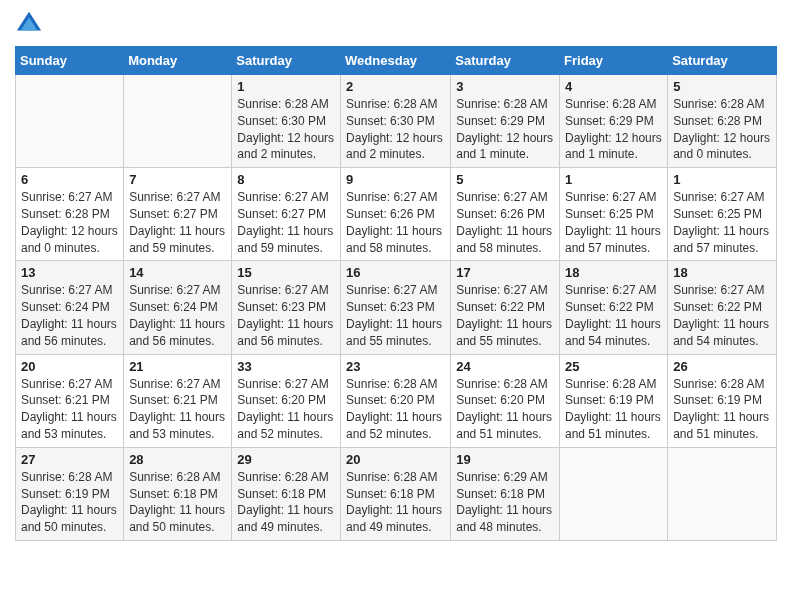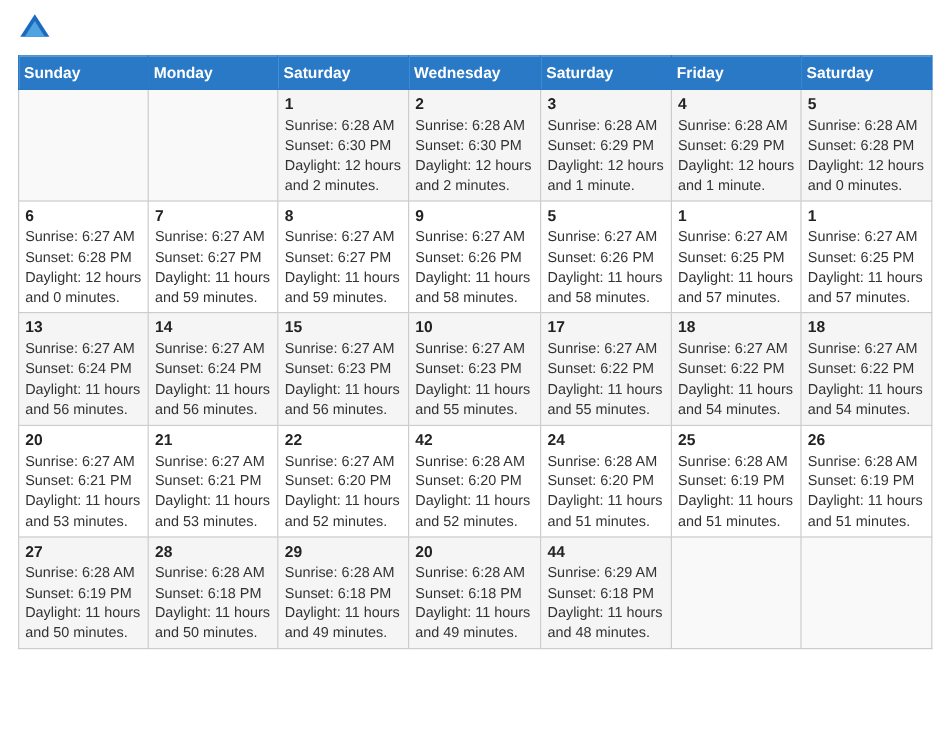"10" span.day-number { text: 10 -> 16 }
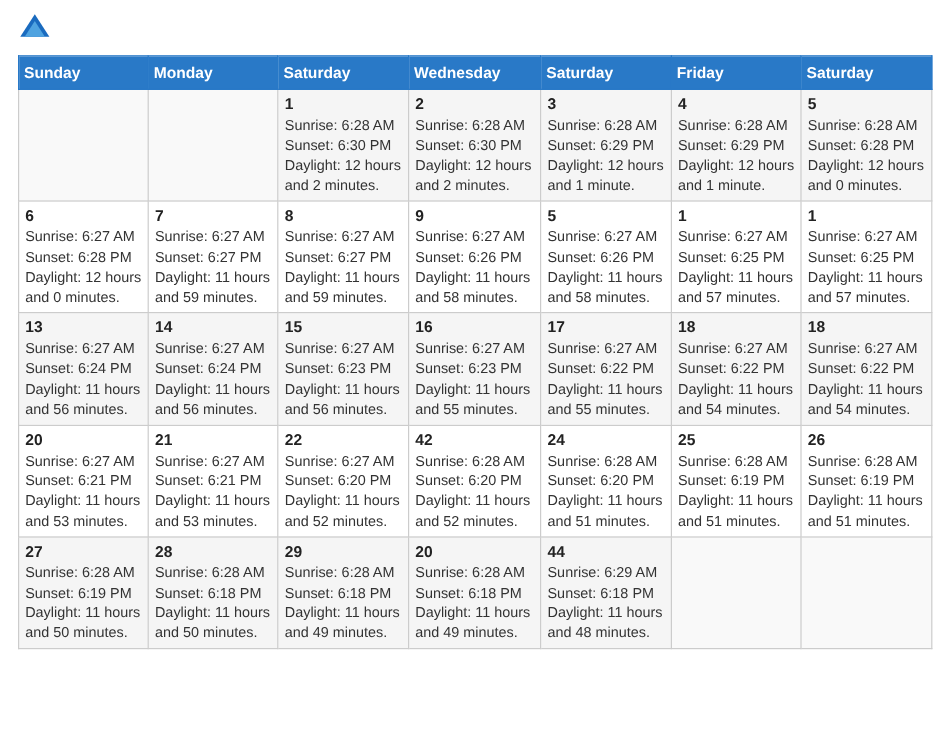"22" span.day-number { text: 22 -> 33 }
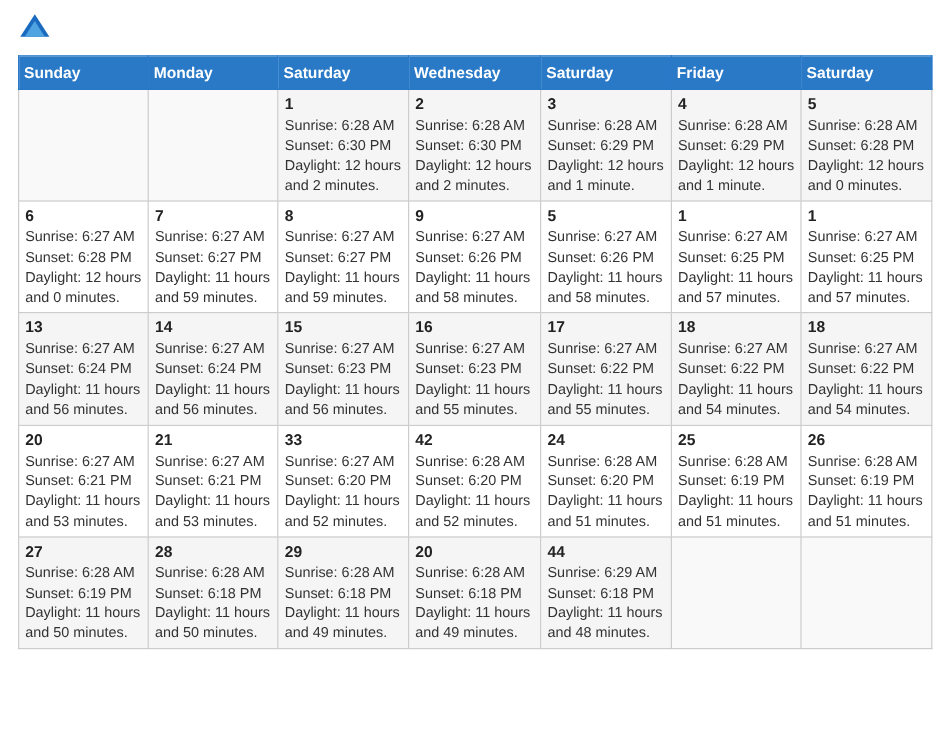"42" span.day-number { text: 42 -> 23 }
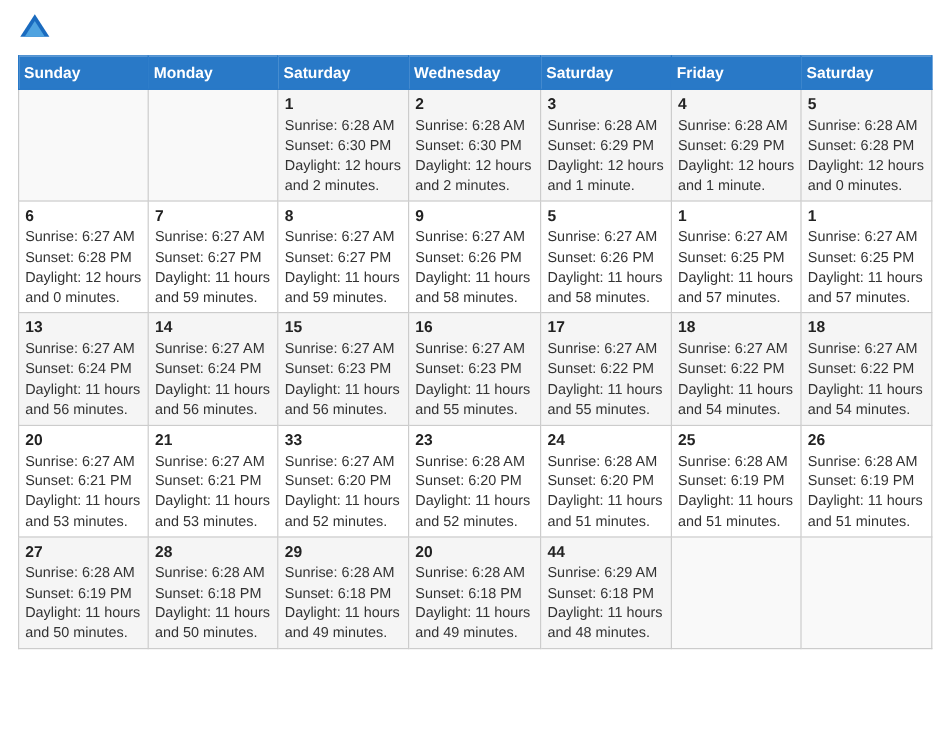"44" span.day-number { text: 44 -> 19 }
